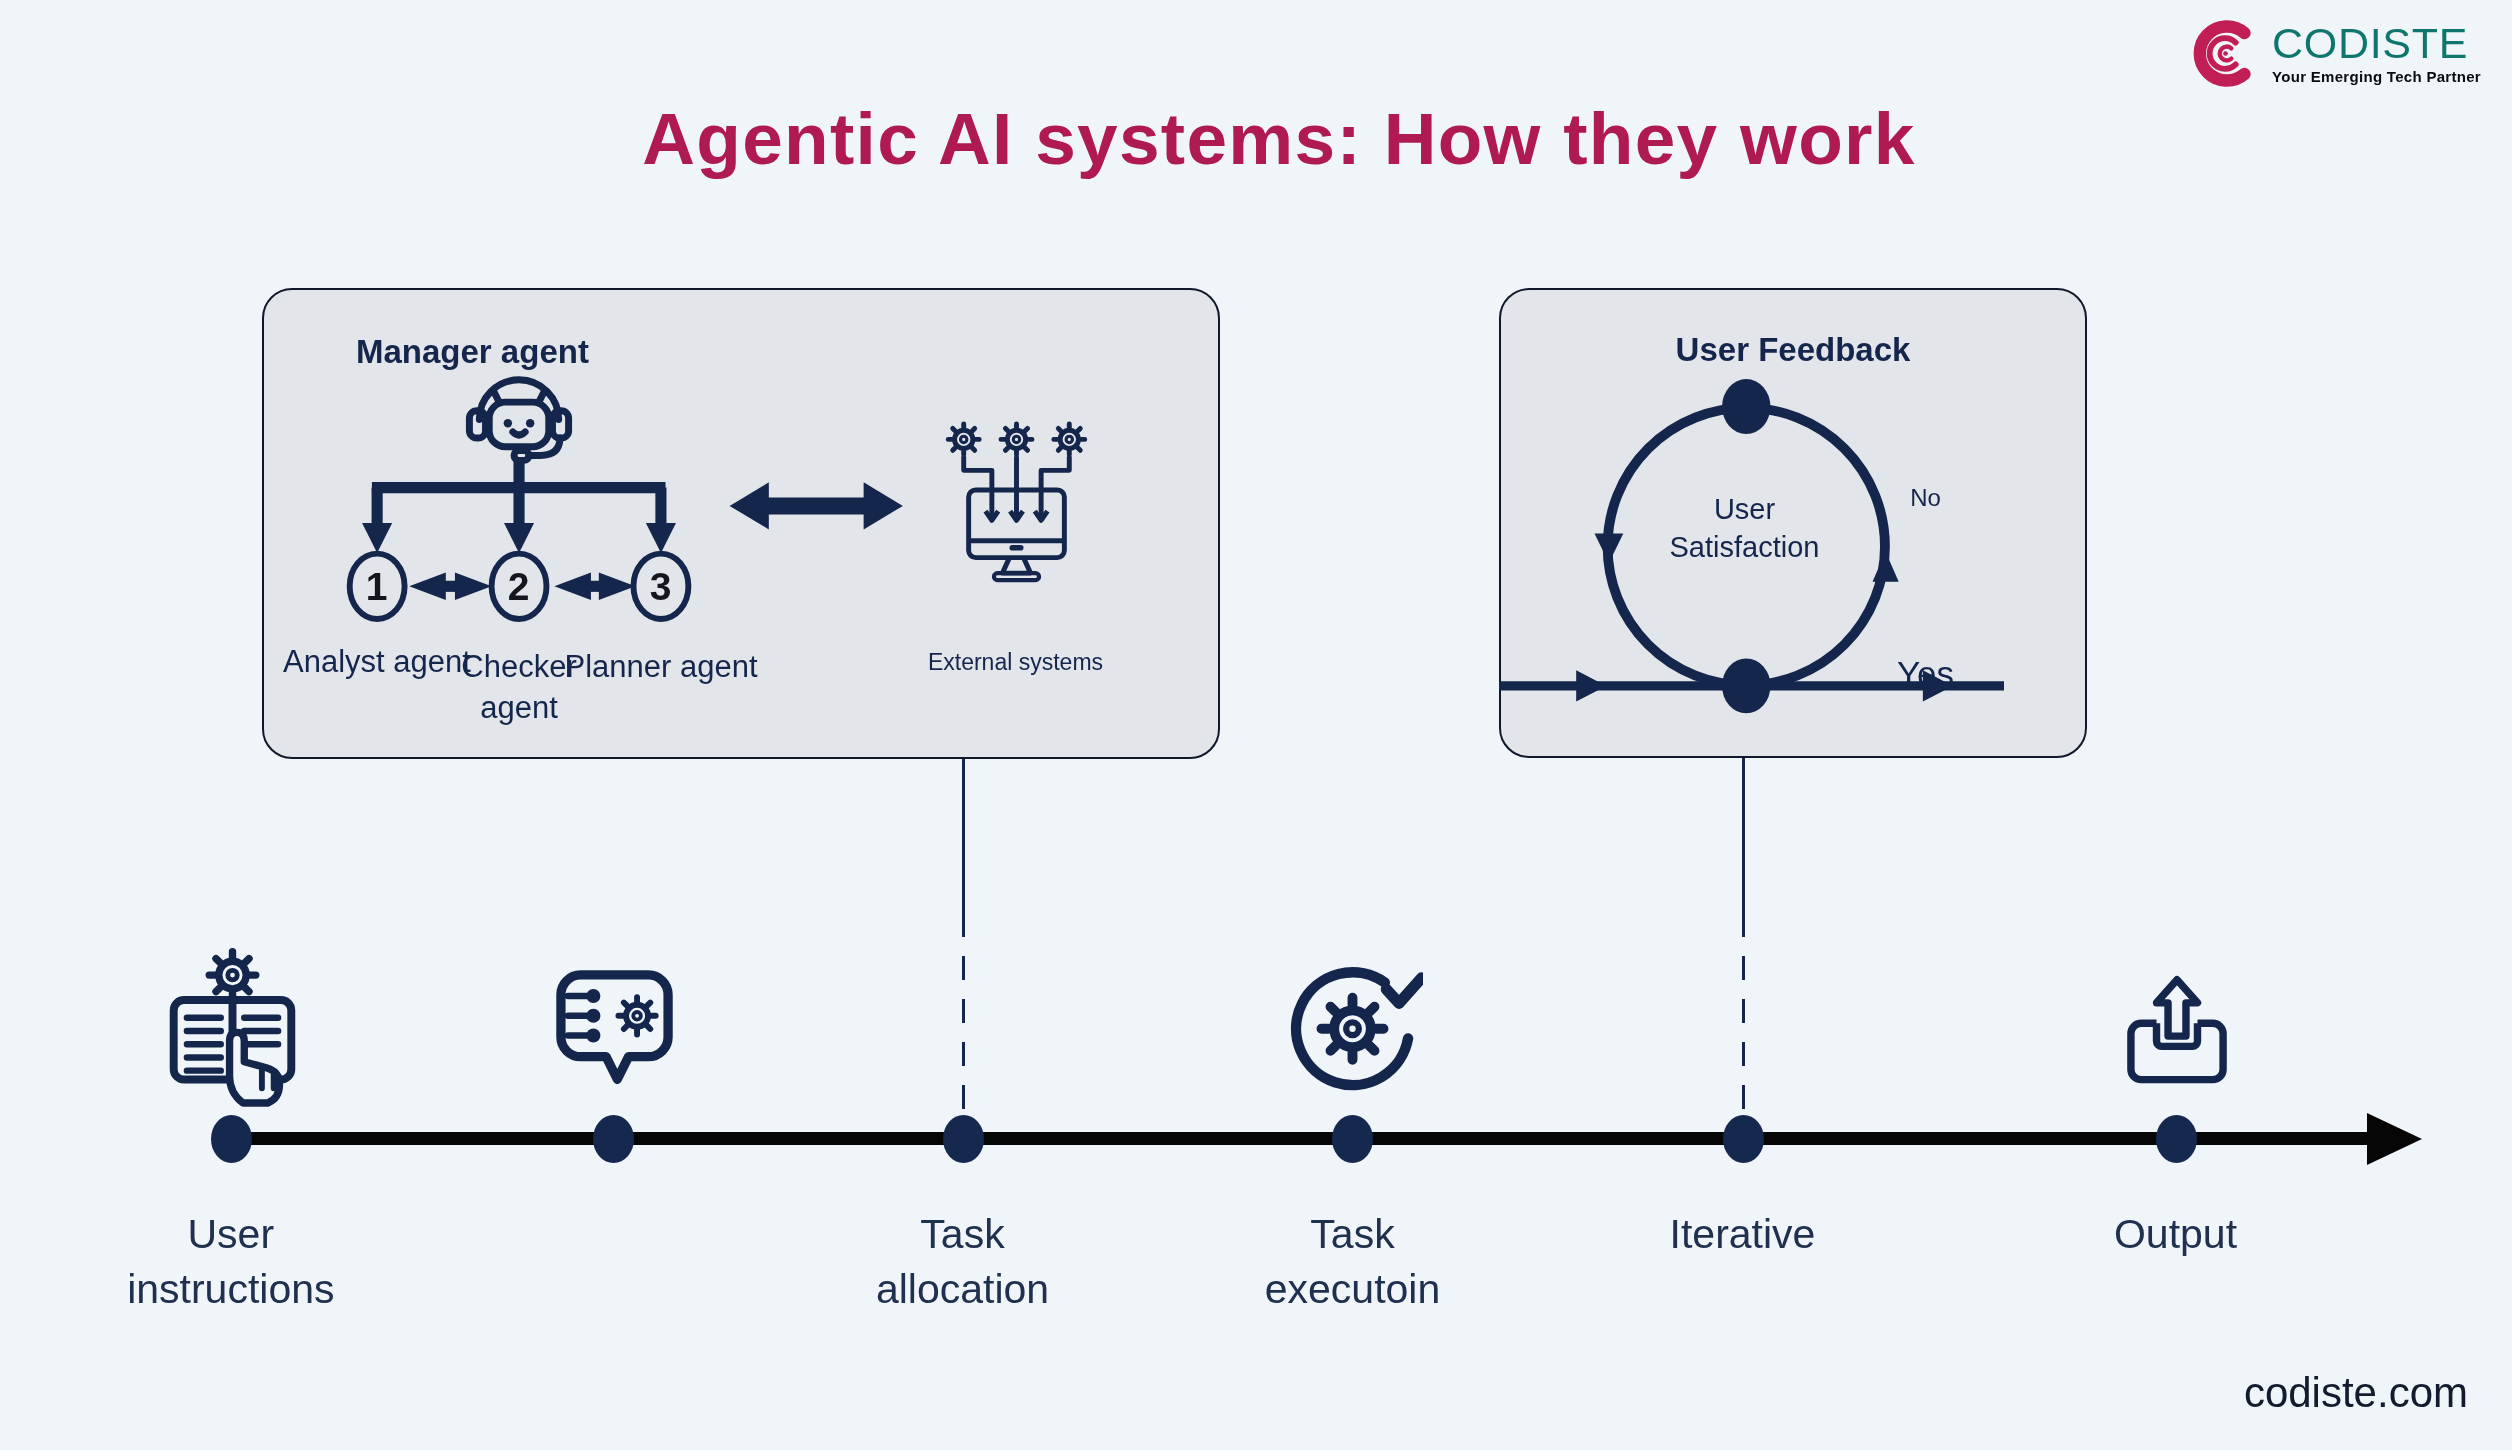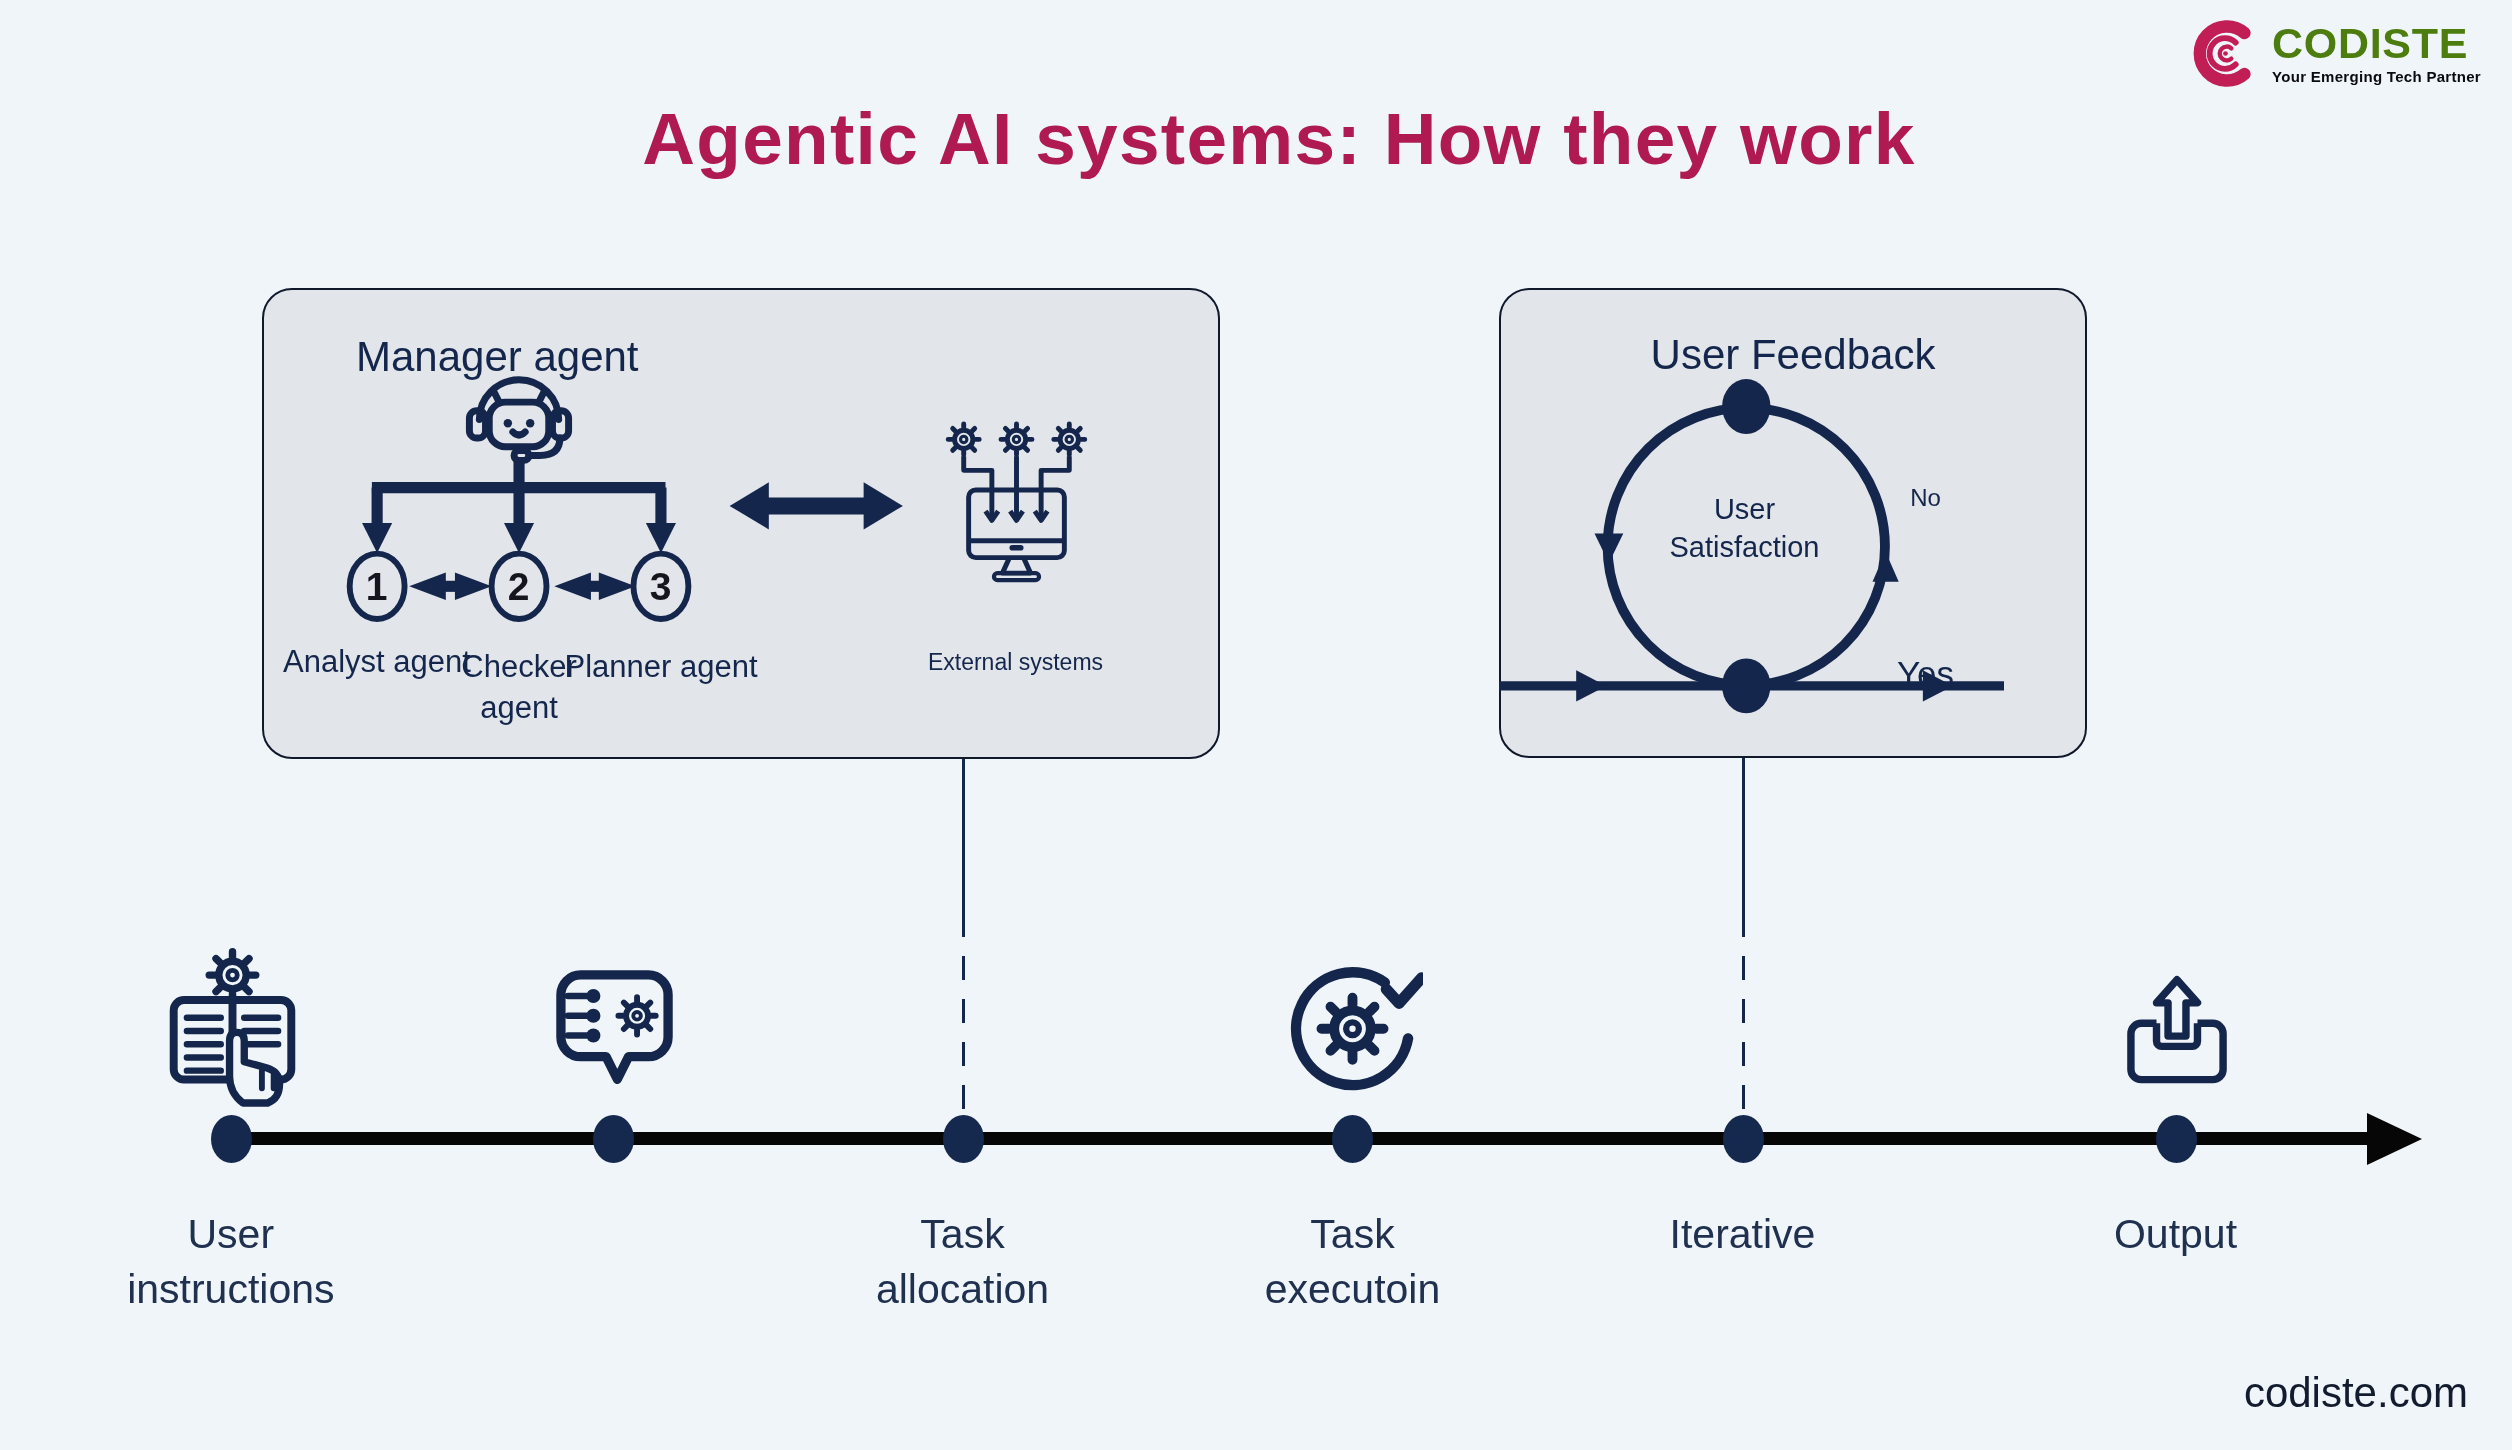"CODISTE" #logo .lname { color: #4d7c0f -> #0f766e; font-weight: 700 -> 400 }
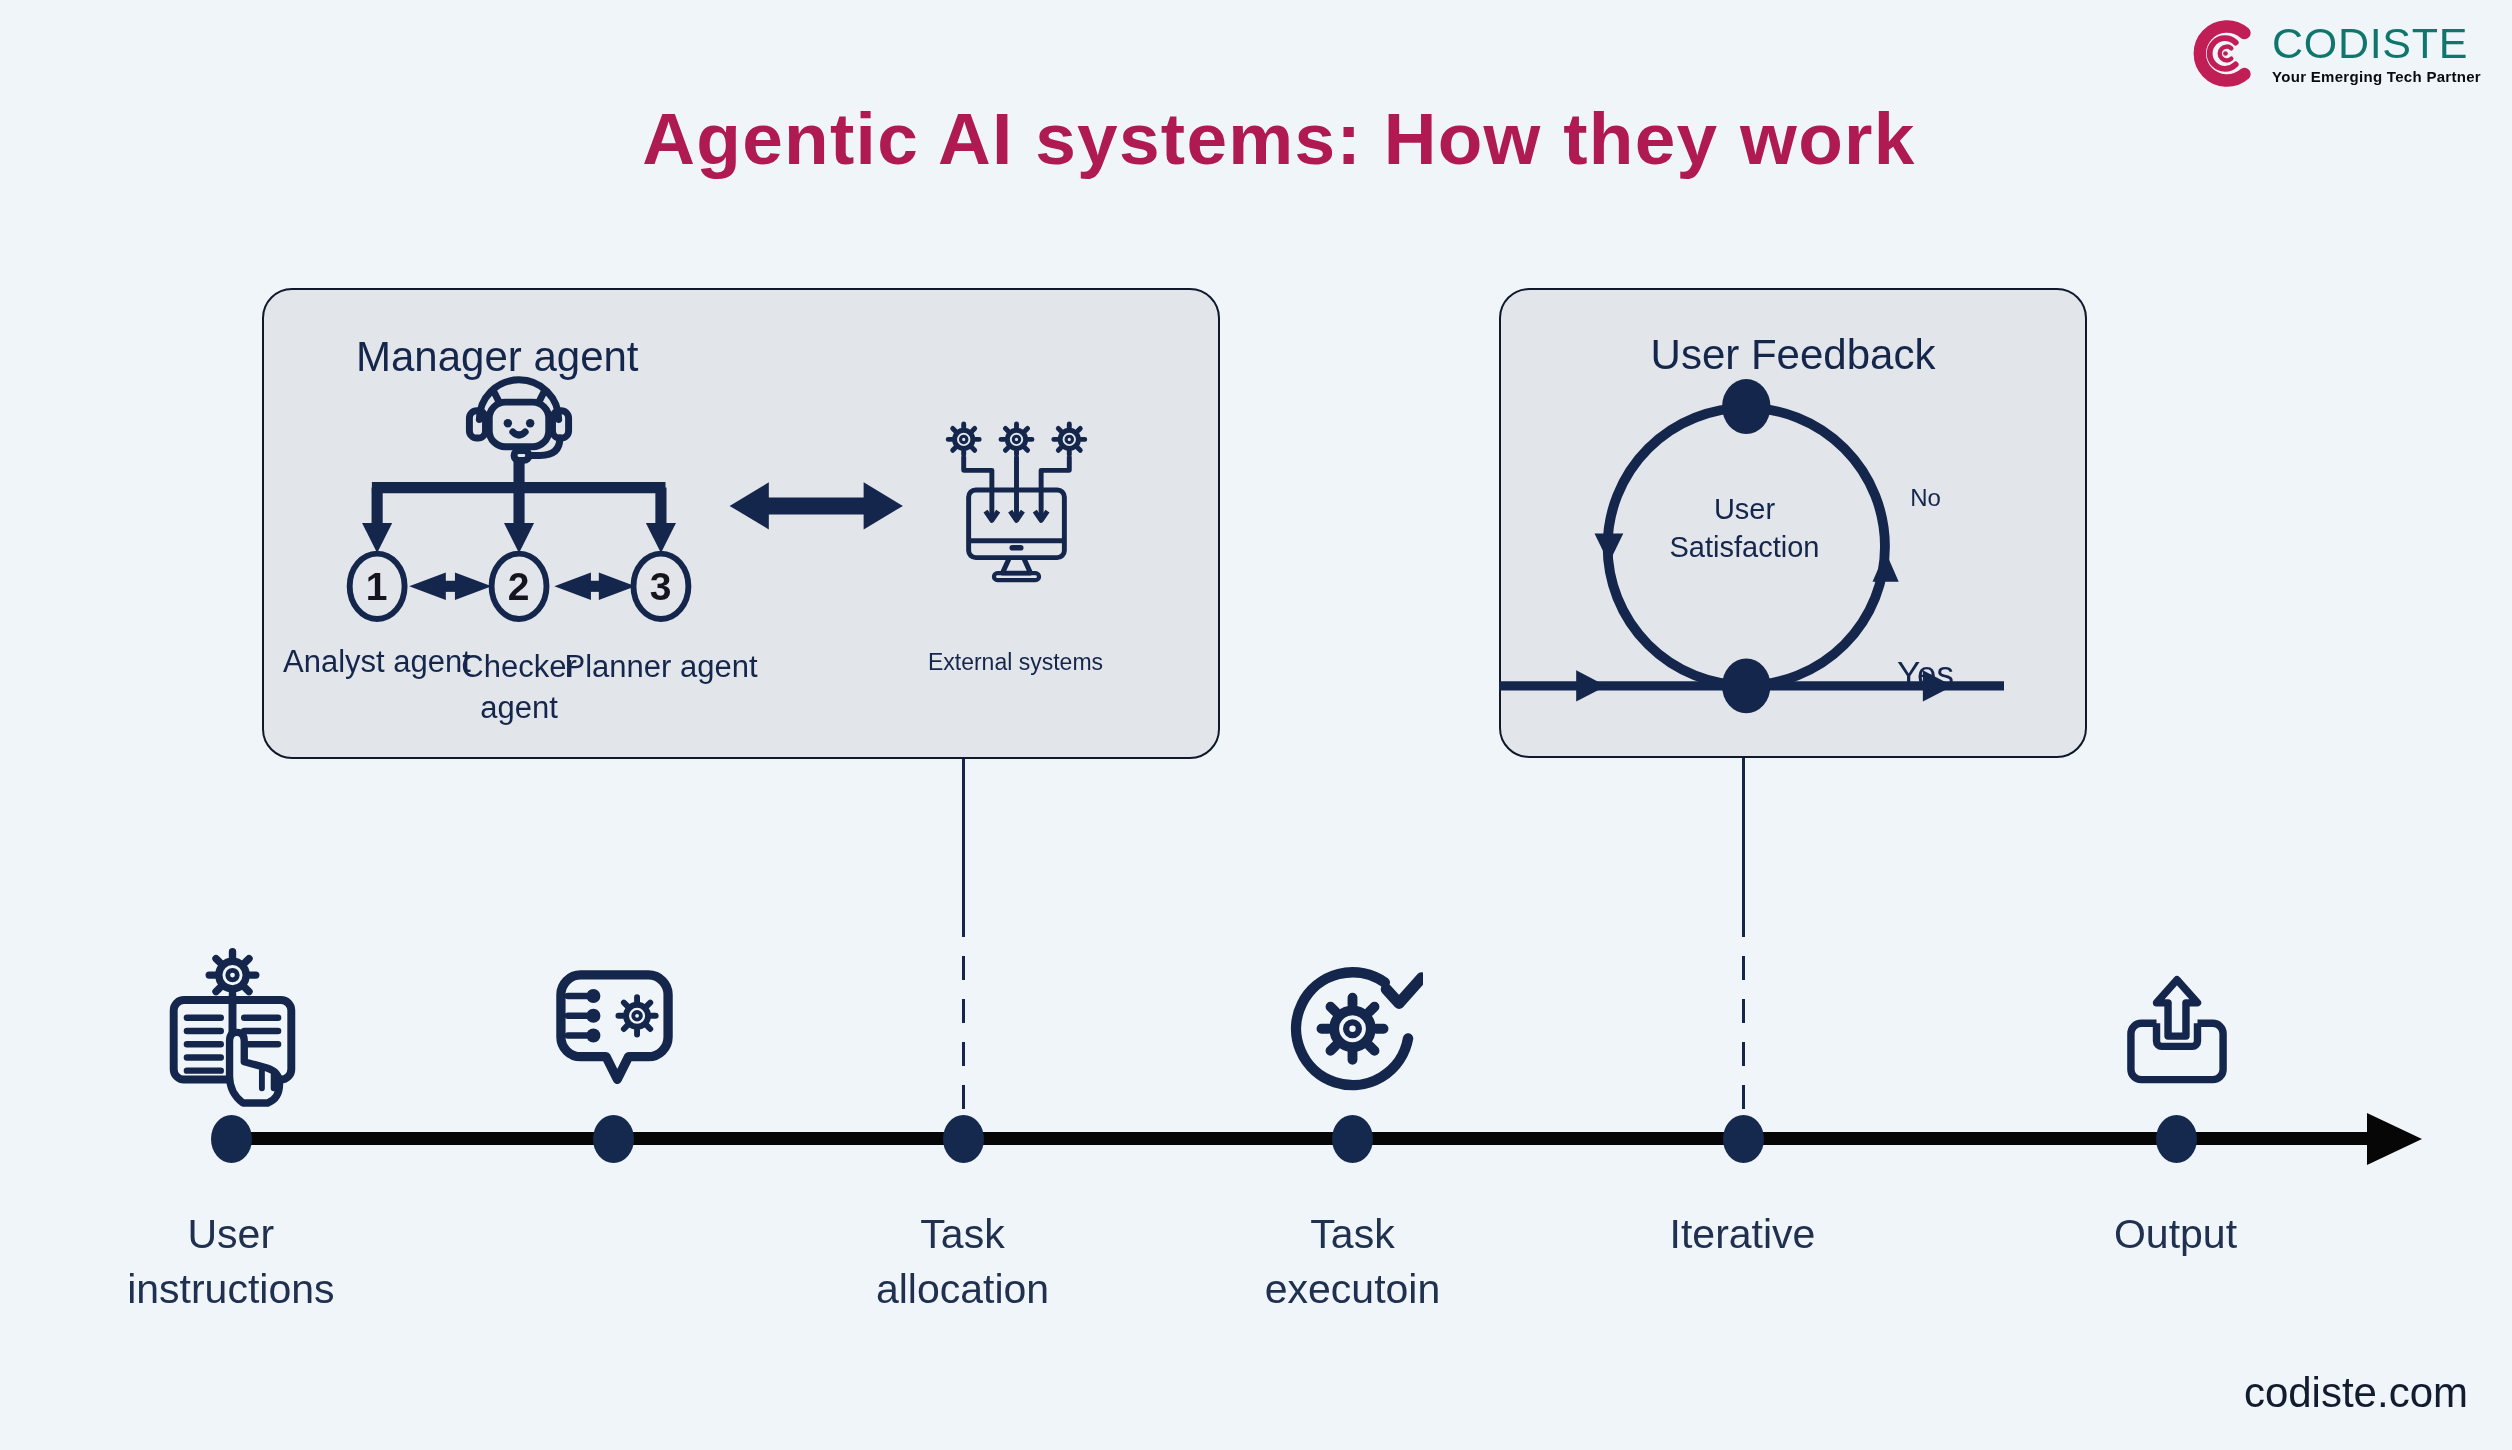"Manager agent" .panel-title { font-size: 42px -> 33px; font-weight: 400 -> 700 }
